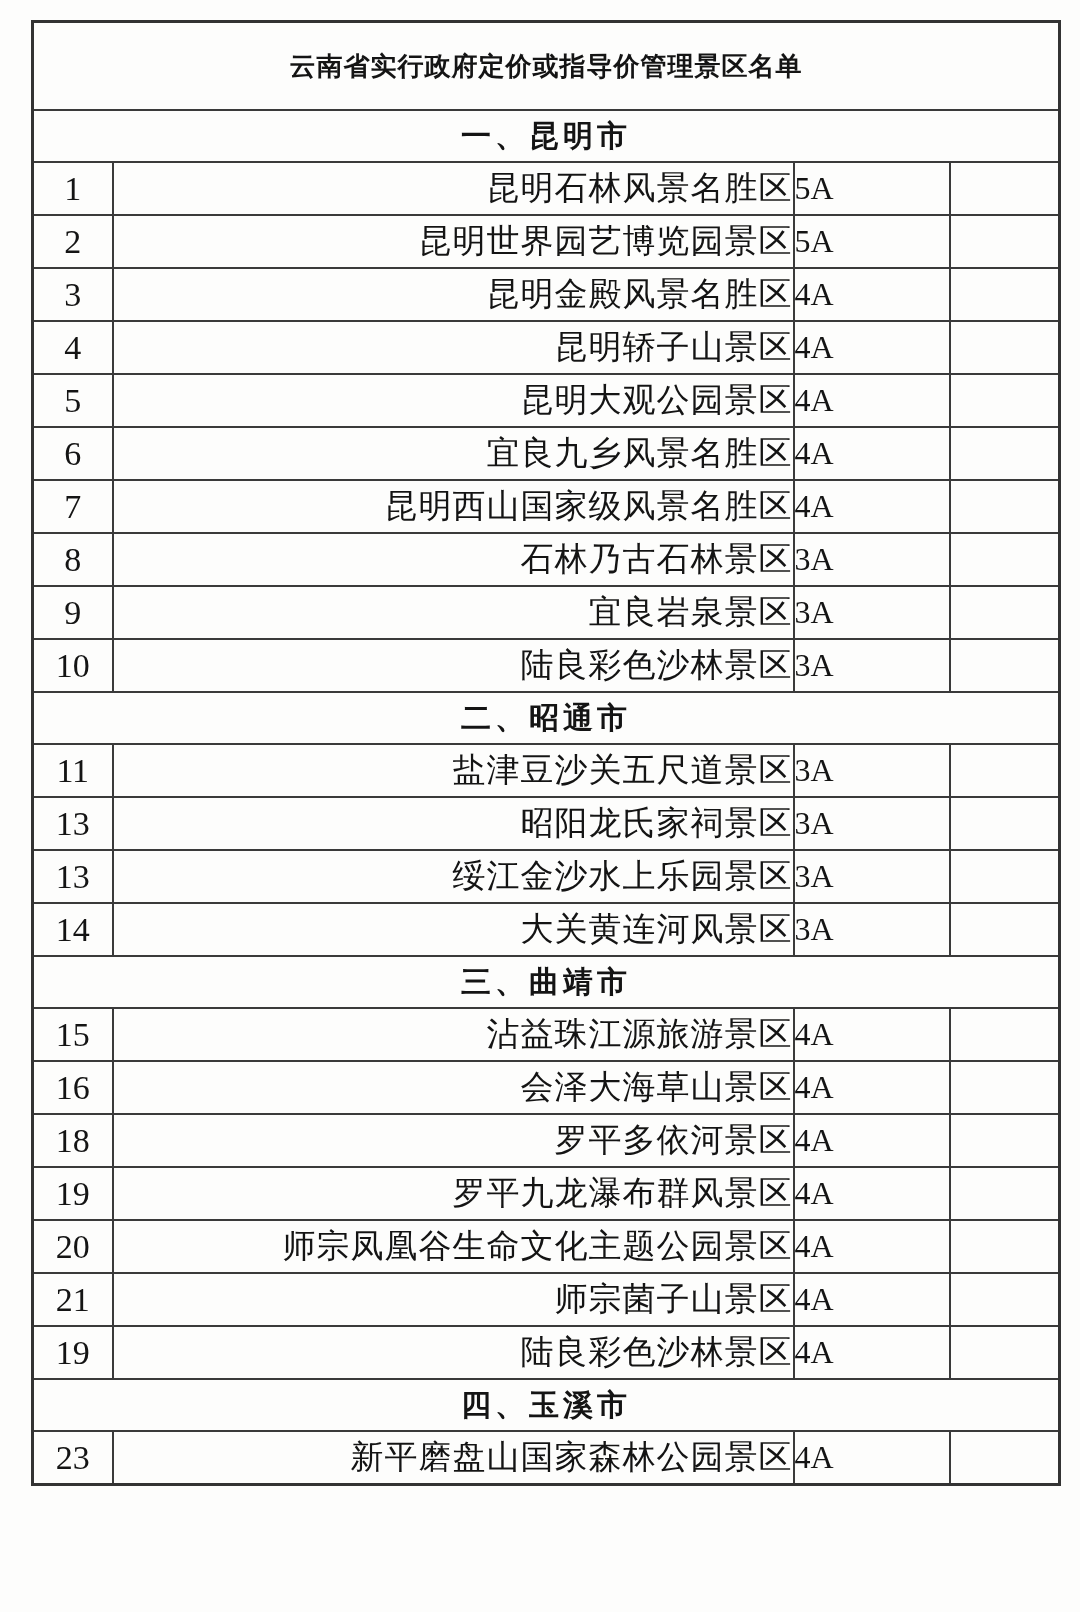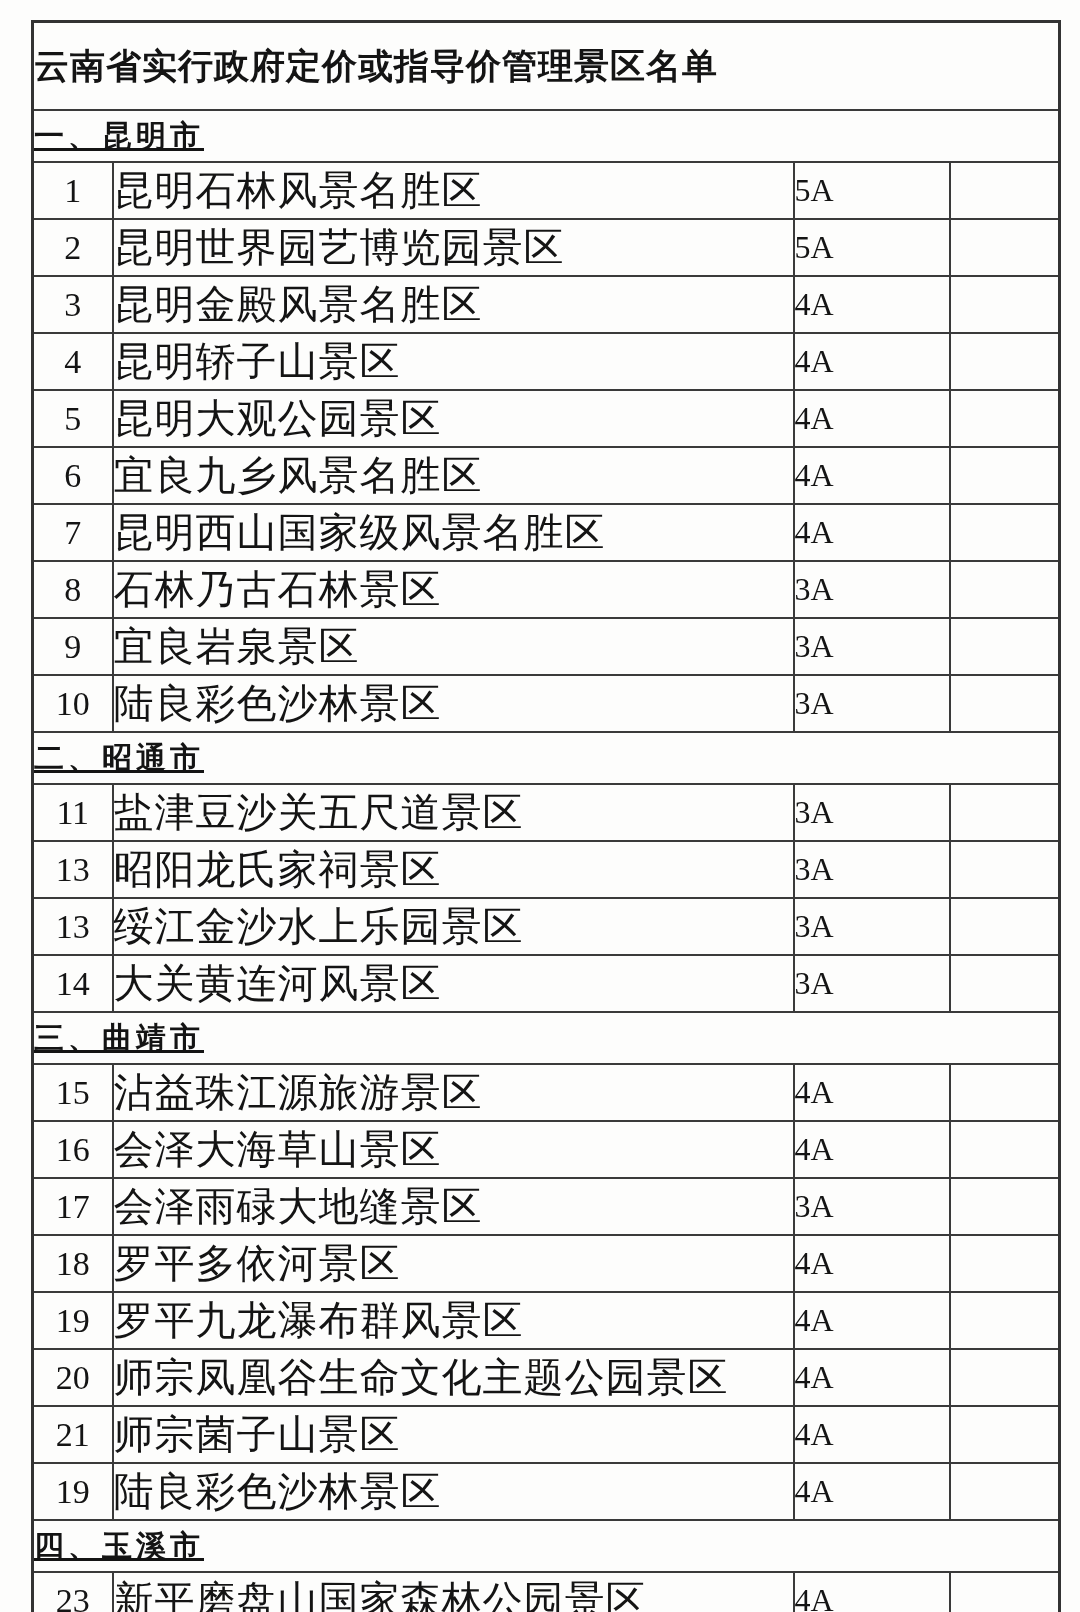"云南省实行政府定价或指导价管理景区名单" td.c-title { font-size: 35px -> 26px; text-align: none -> center }
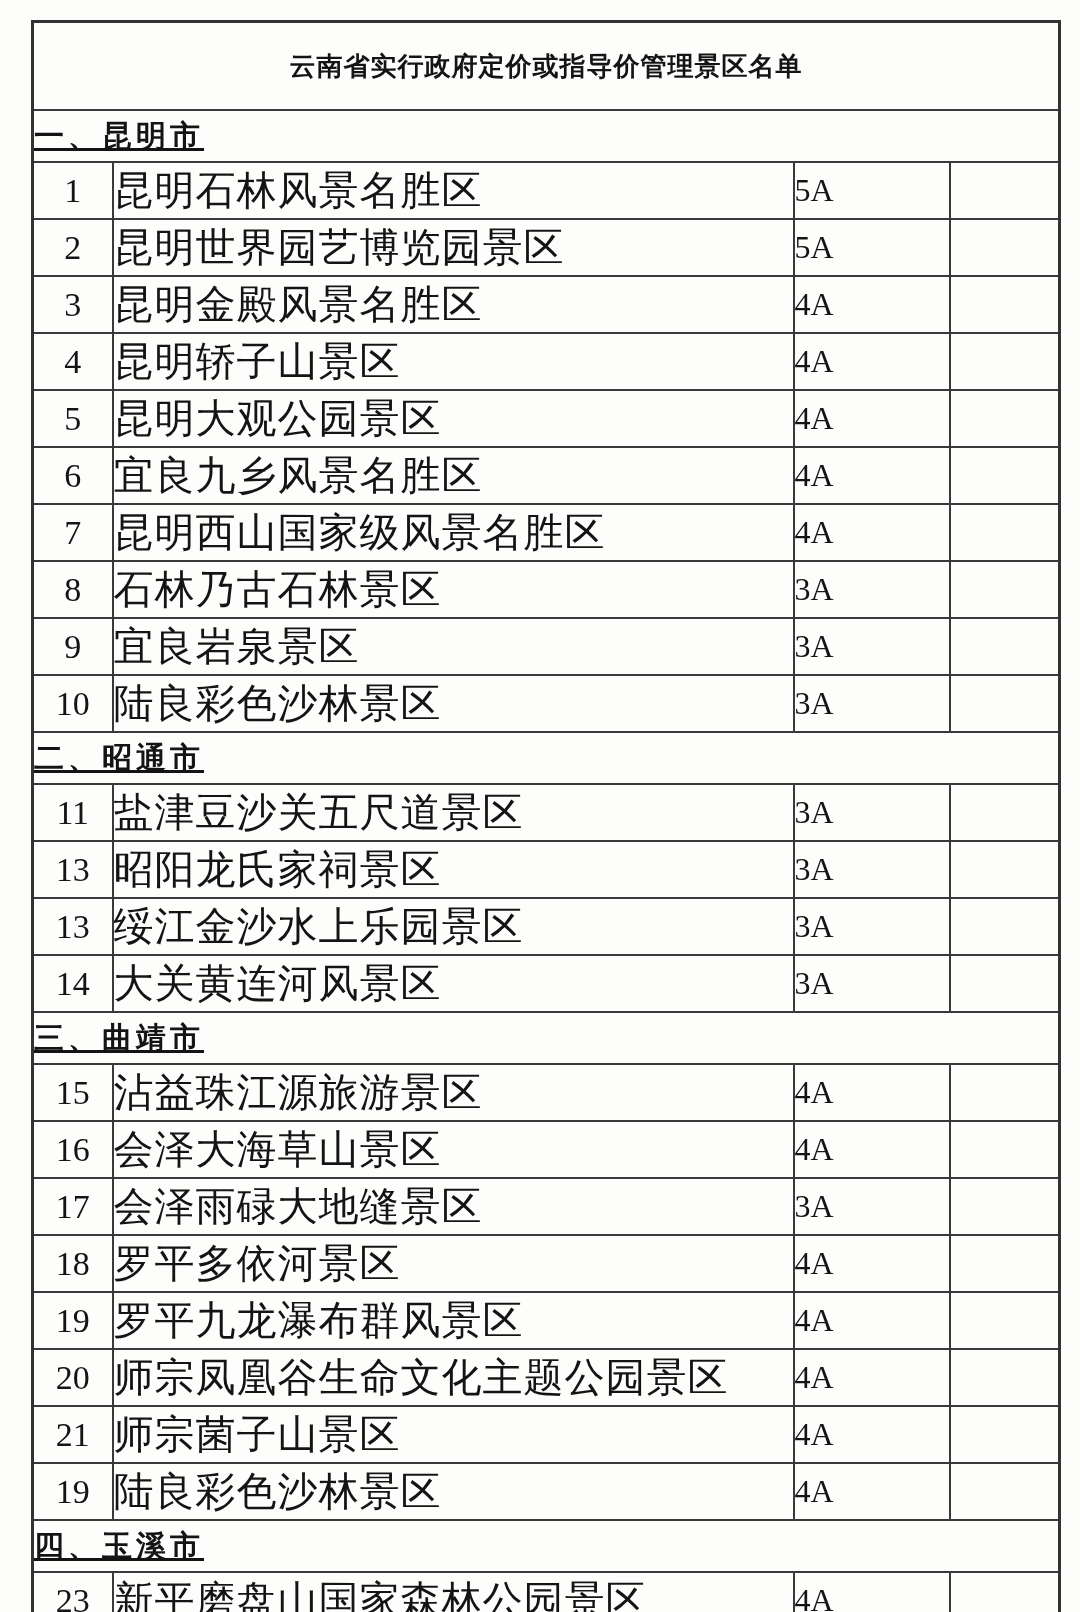"一、昆明市" td.c-section { text-align: left -> center; text-decoration: underline -> none }
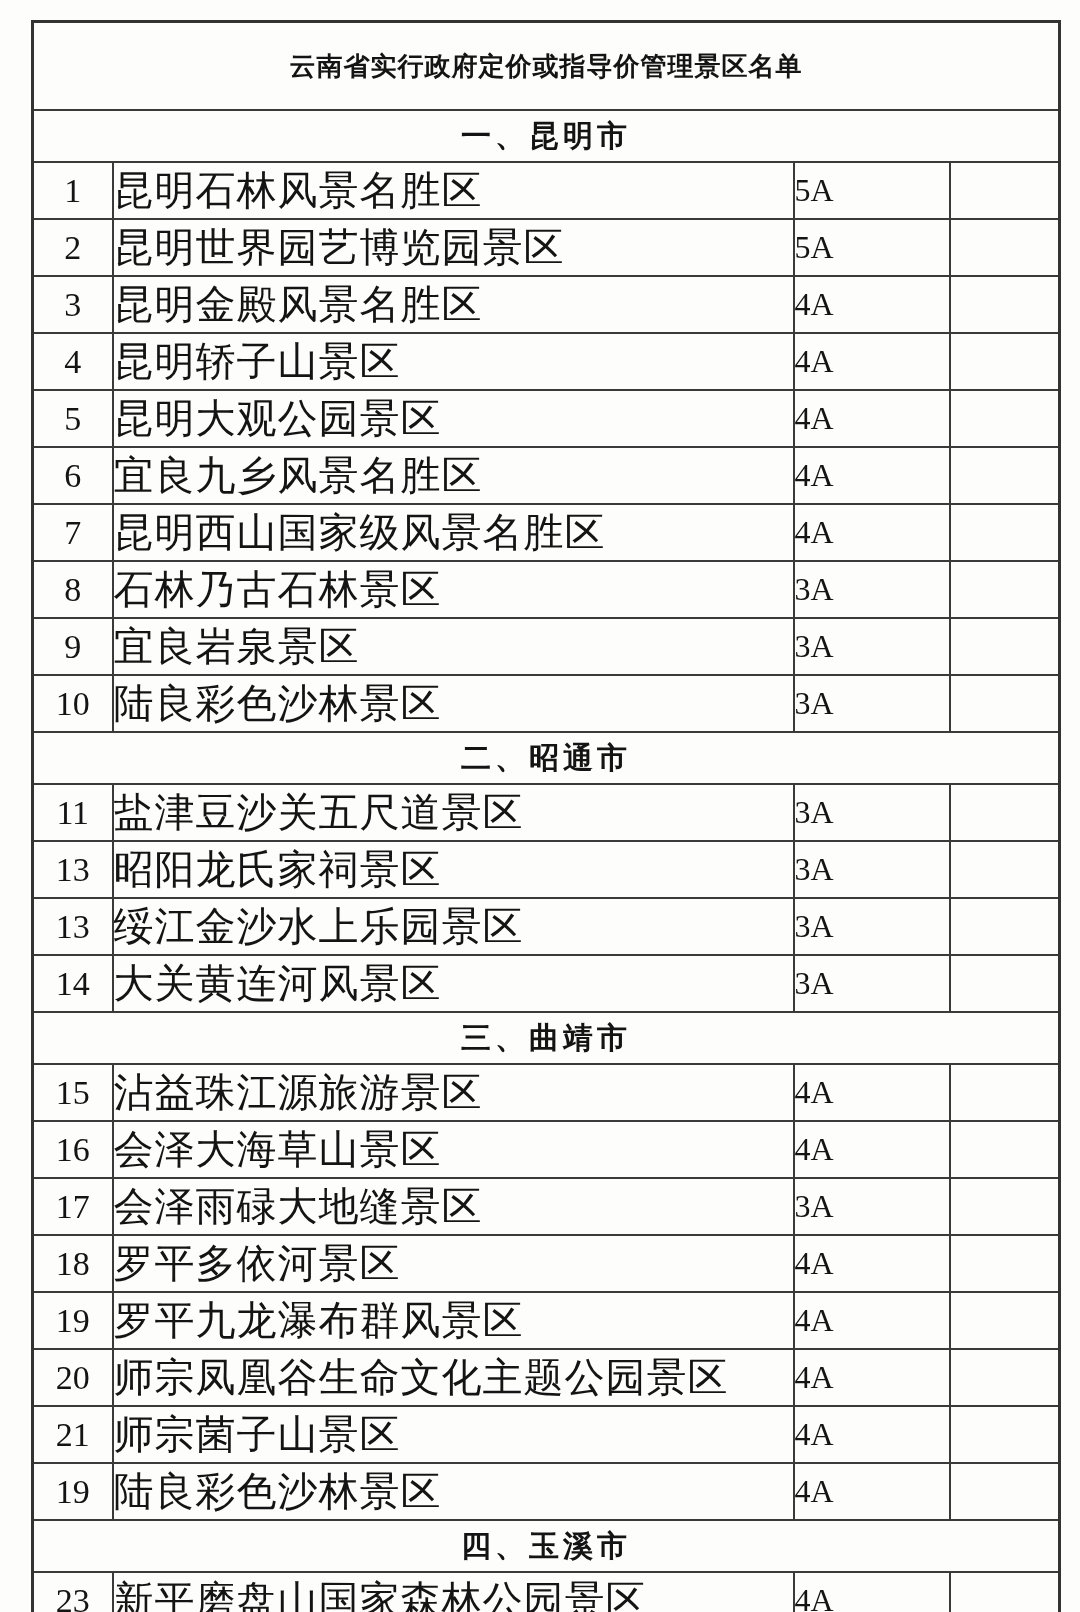"昆明石林风景名胜区" td.c-name { font-size: 40px -> 33px; text-align: left -> right }
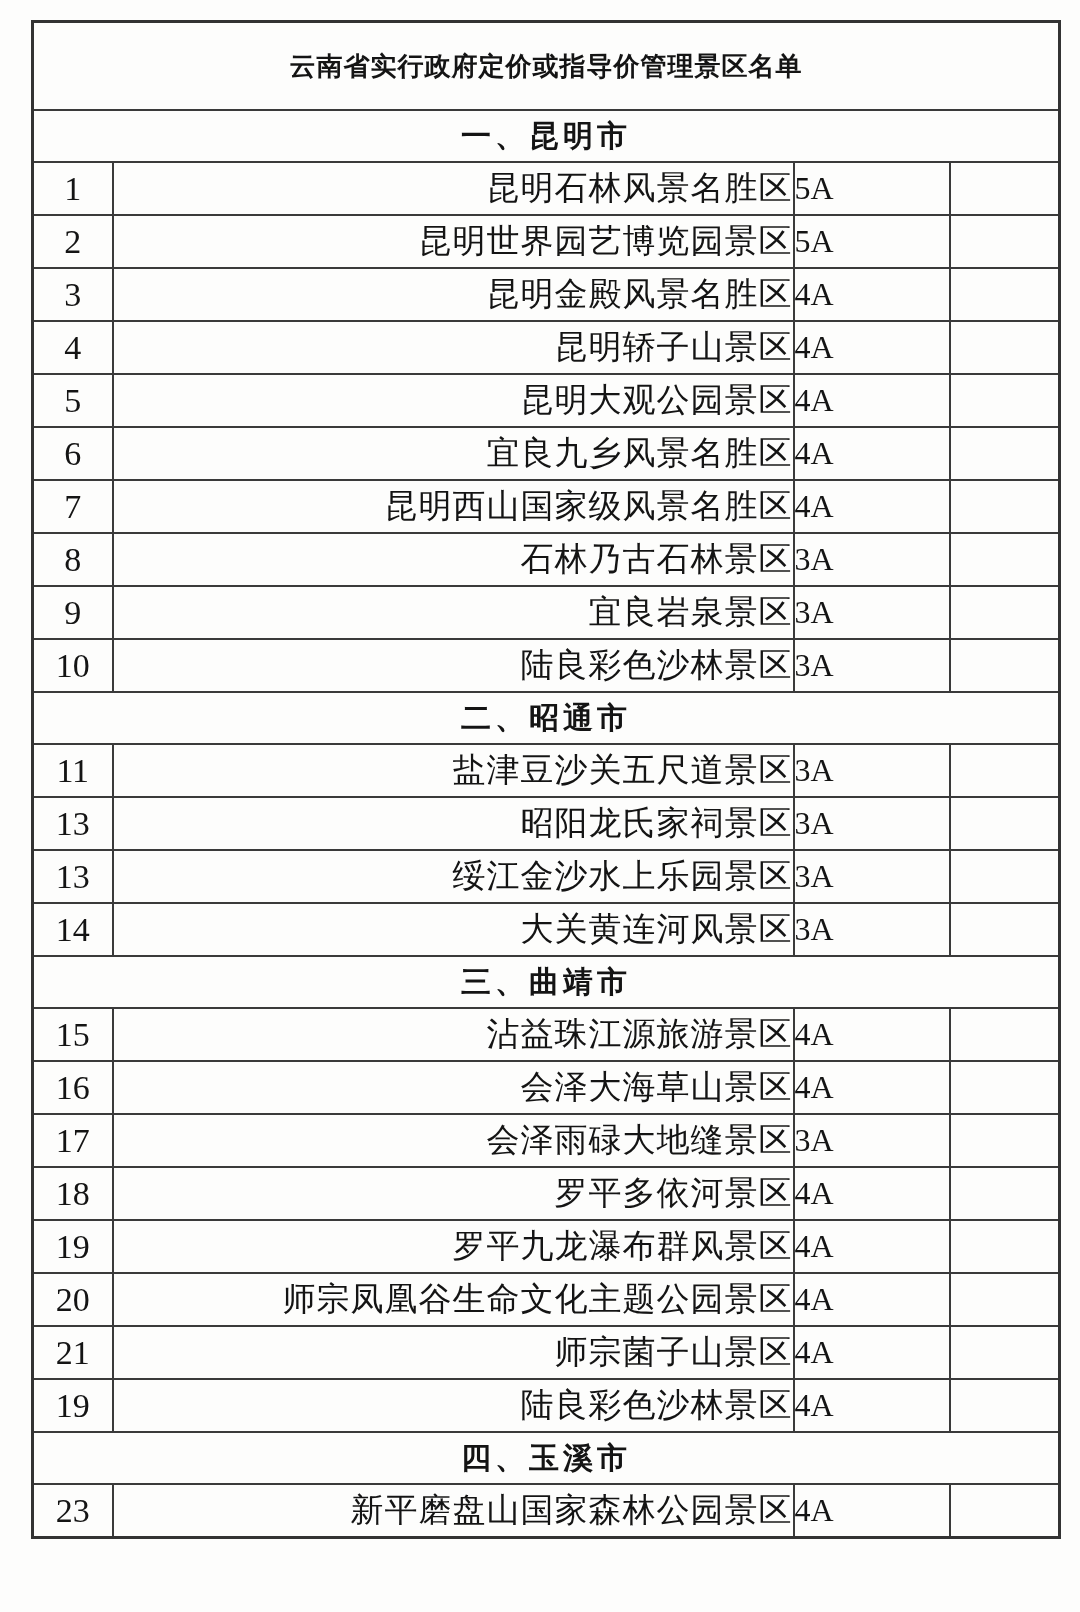"17" tr.row { html: <tr> <td>17</td> <td>会泽雨碌大地缝景区</td> <td>3A</td> <td></td> </tr> -> none }
